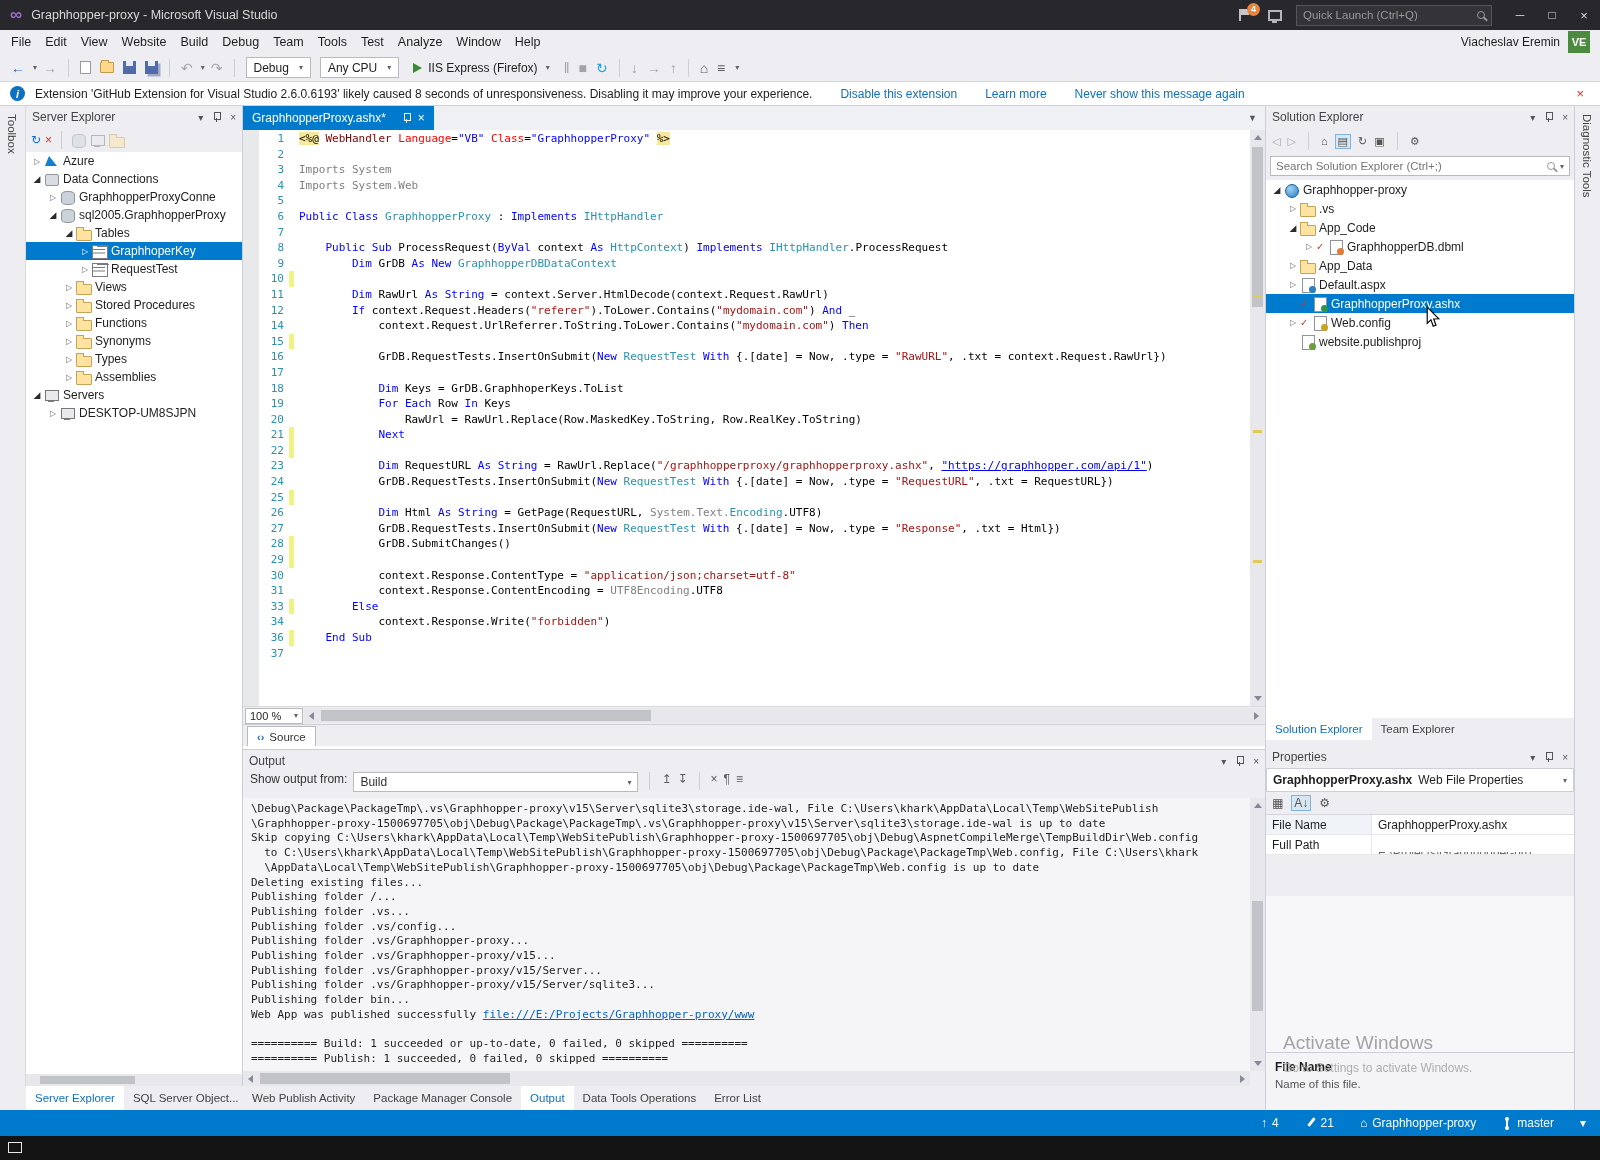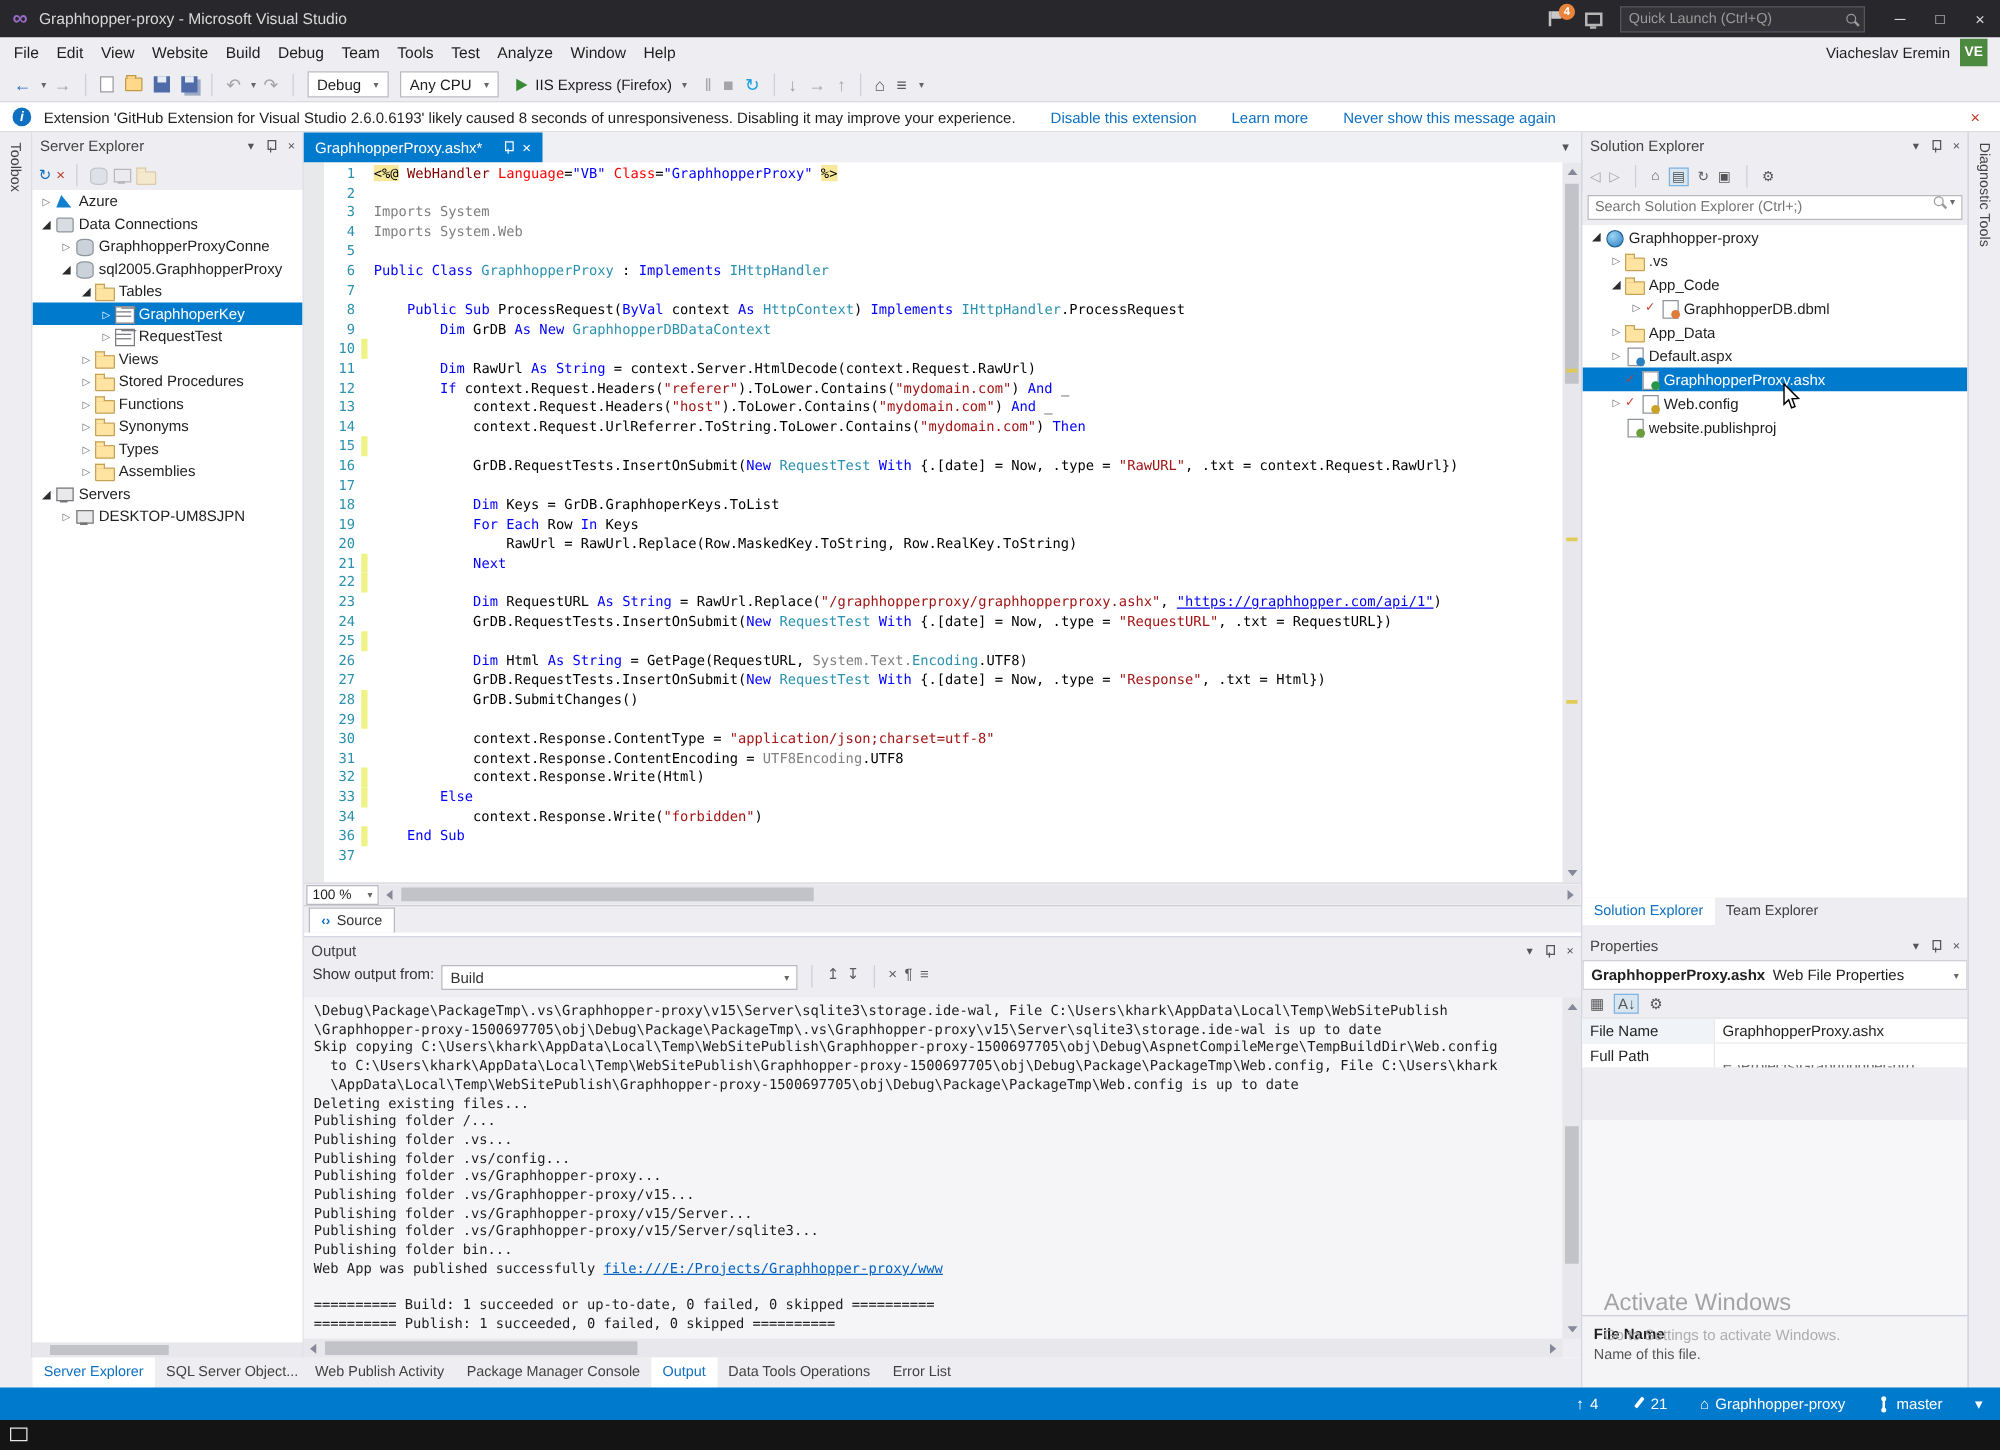"Search Solution Explorer (Ctrl+;)" #sesearch .box { align-items: none -> center }
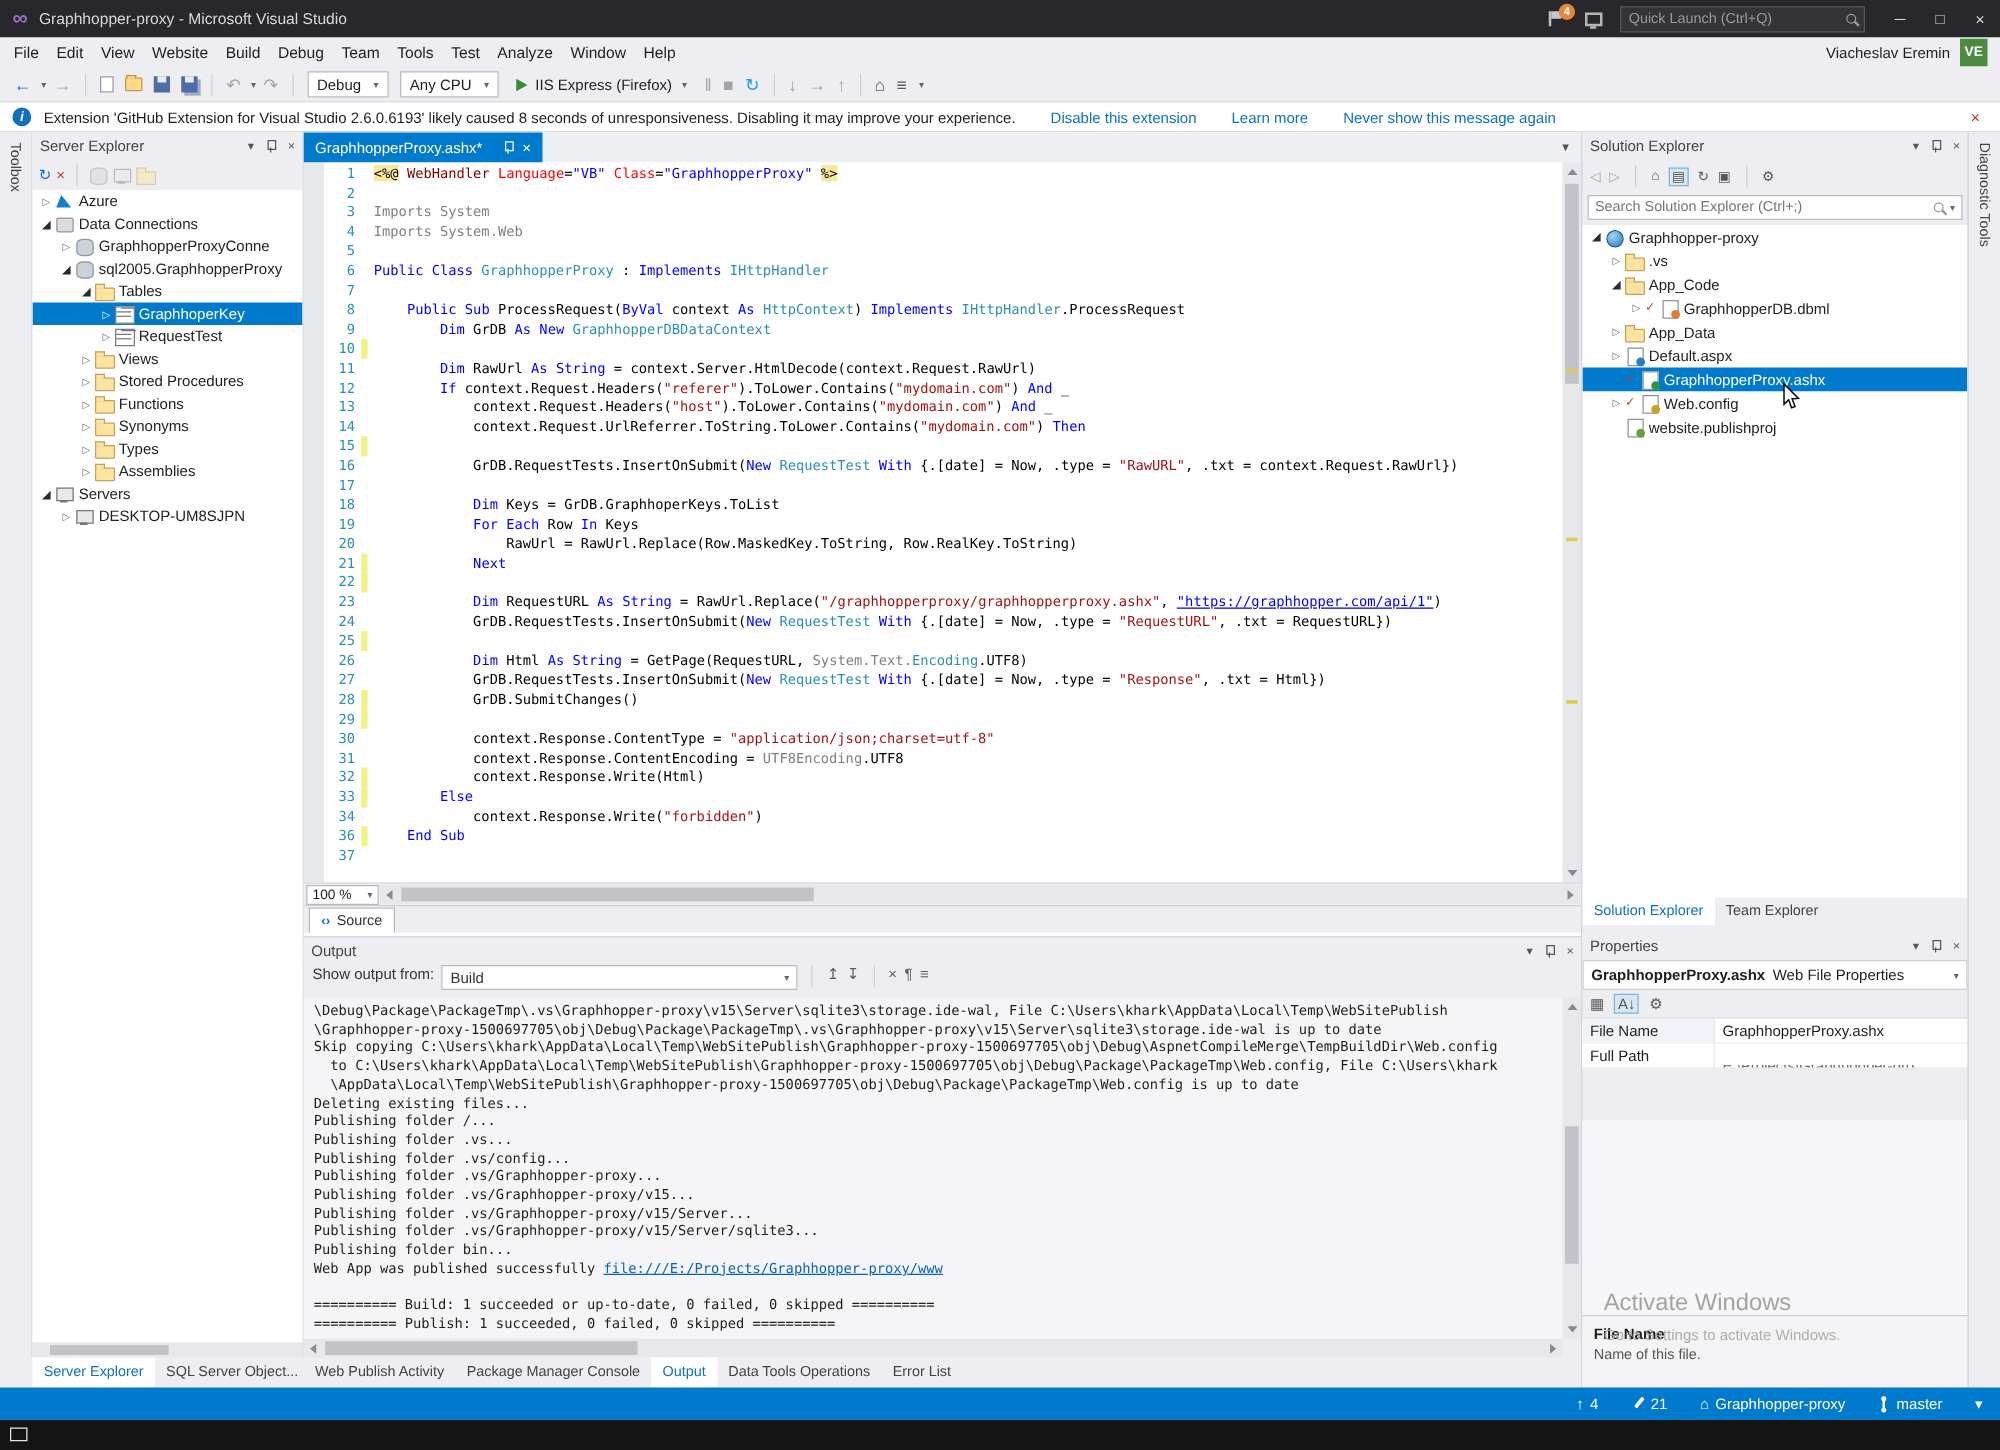"13" div.crow { html: <div> <span>13</span> <span></span> <span><span> context.Request.Headers(</span><span>"host"</span><span>).ToLower.Contains(</span><span>"mydomain.com"</span><span>) </span><span>And</span><span> _</span></span> </div> -> none }
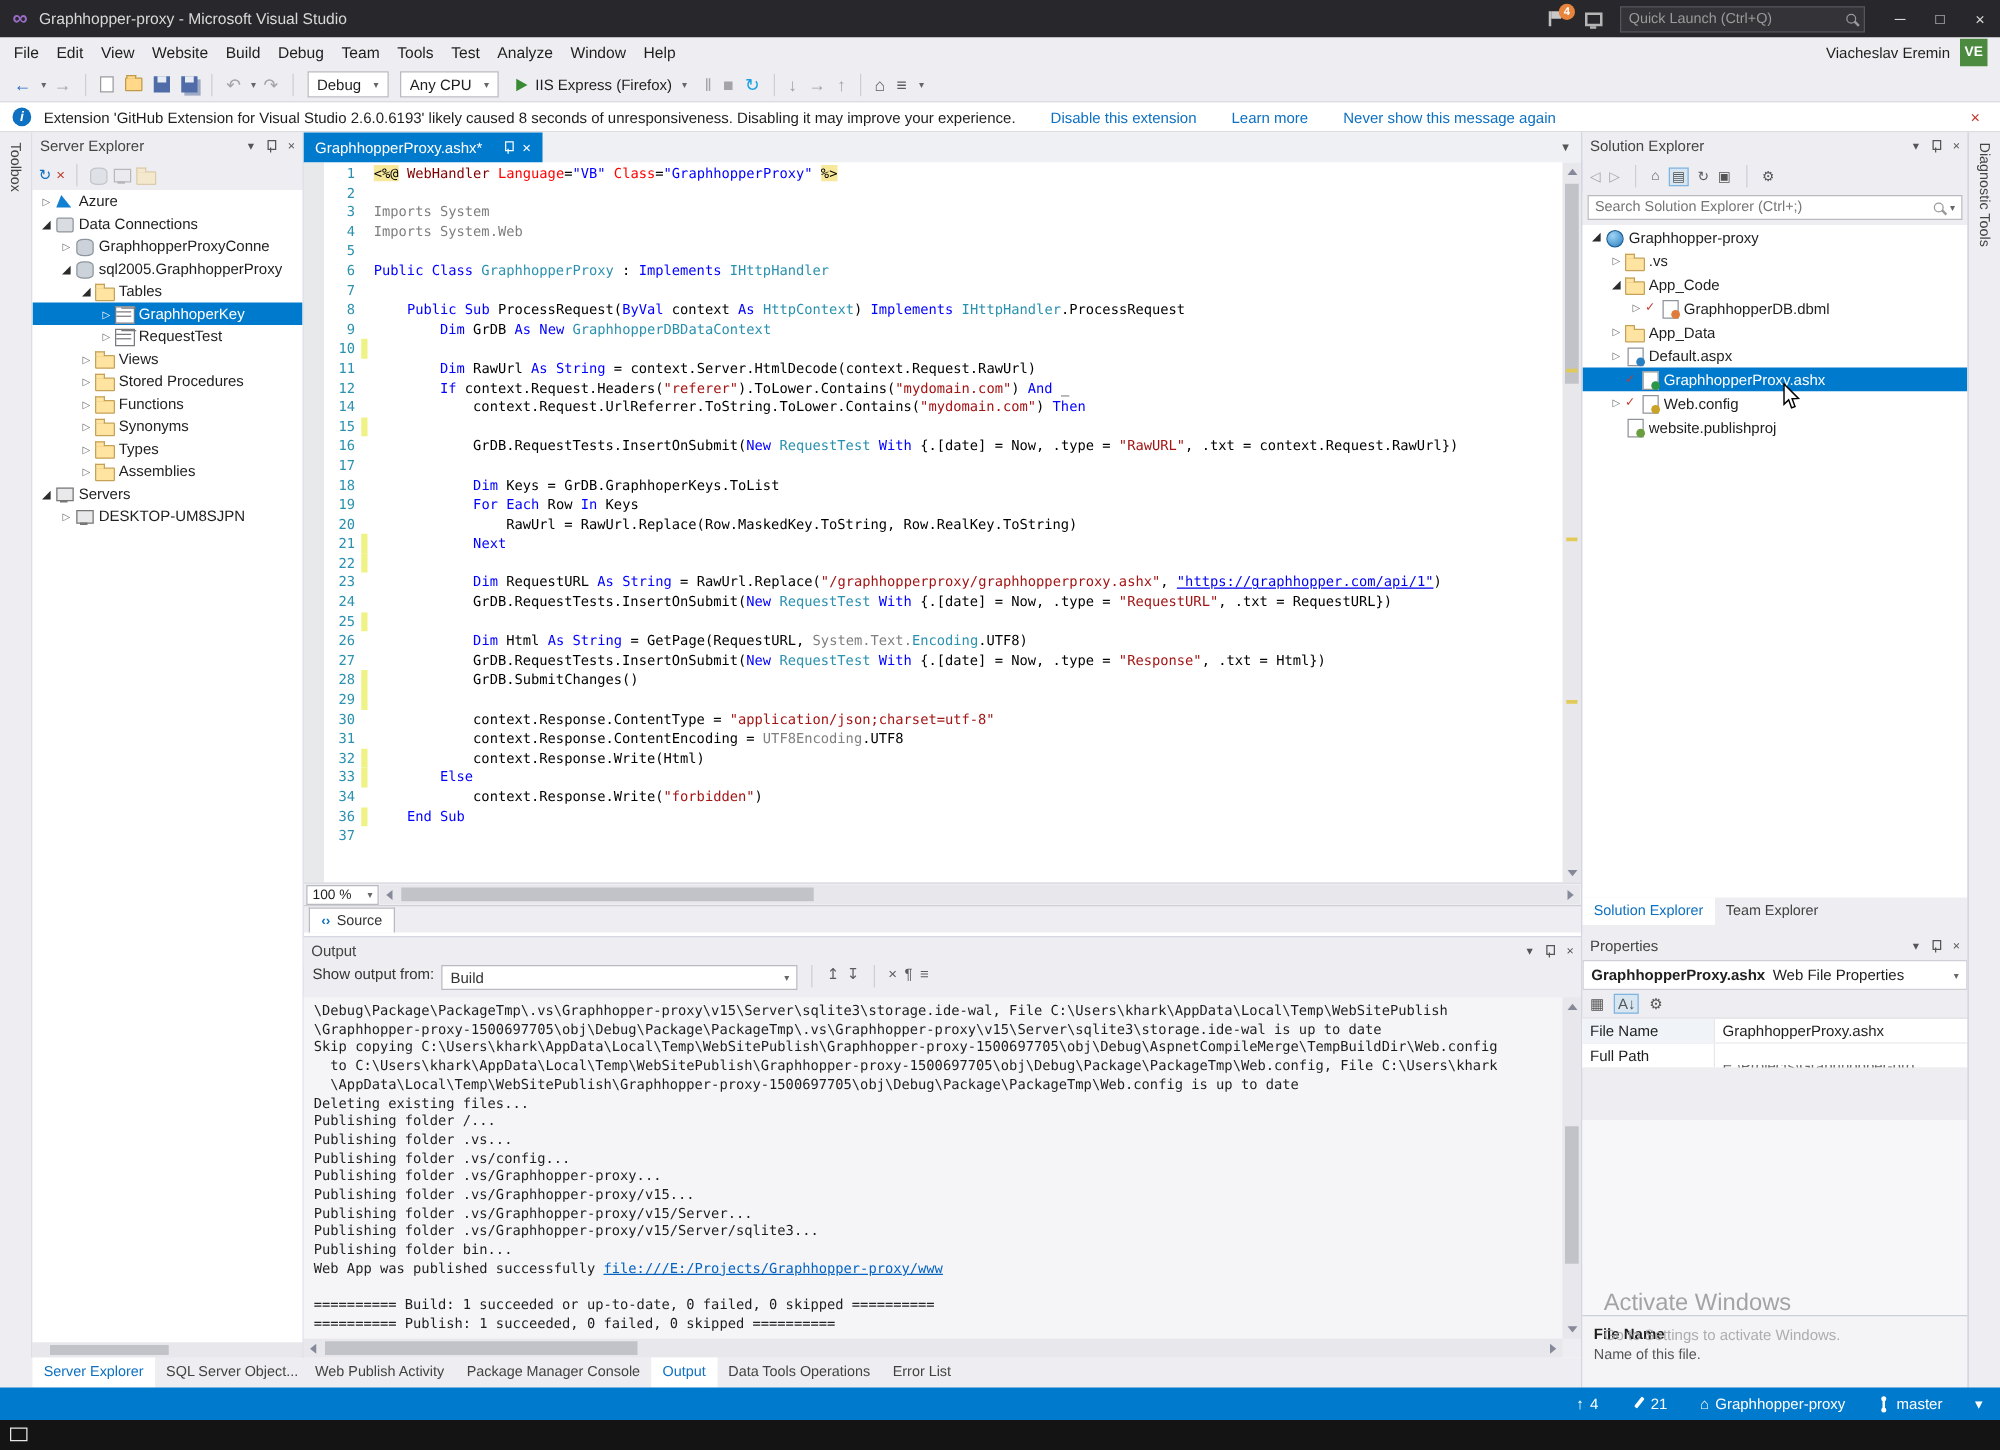"32" div.crow { html: <div> <span>32</span> <span></span> <span><span> context.Response.Write(Html)</span></span> </div> -> none }
